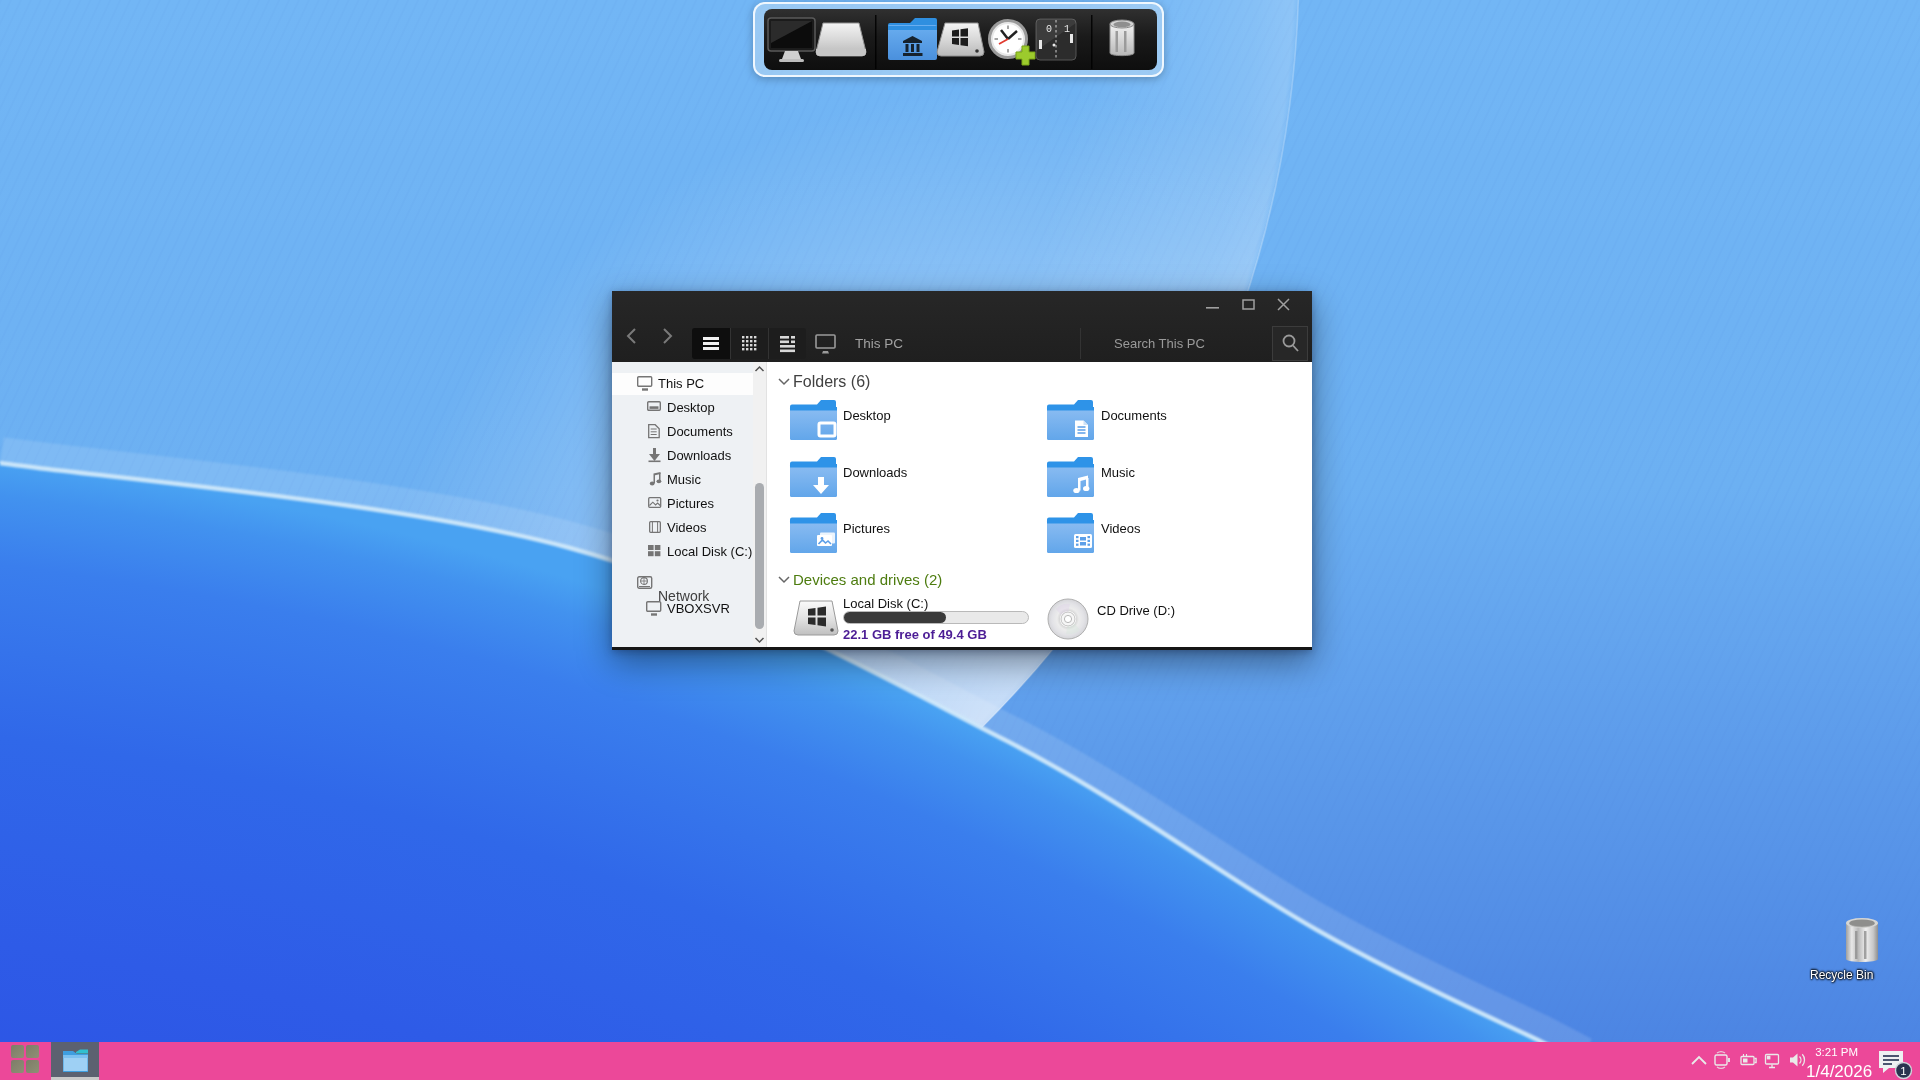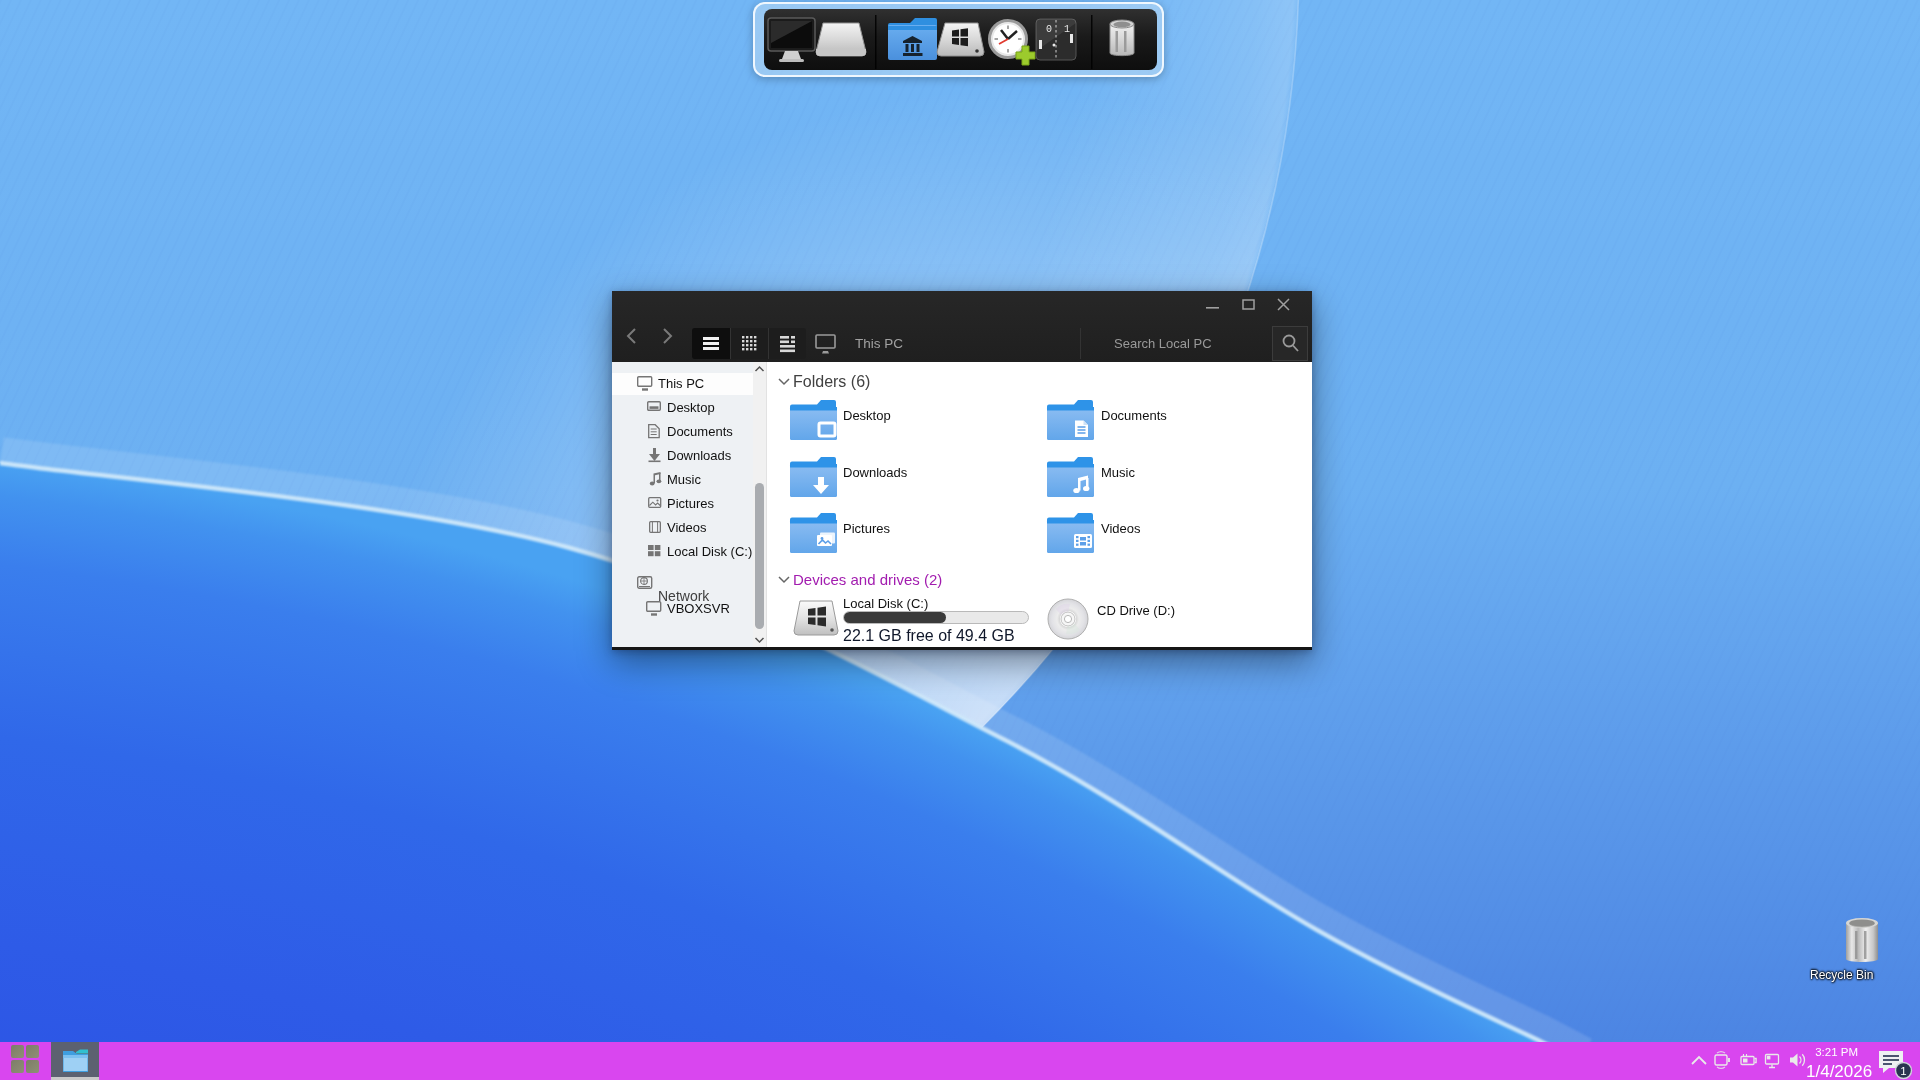"Search Local PC" div.abs { text: Local -> This }
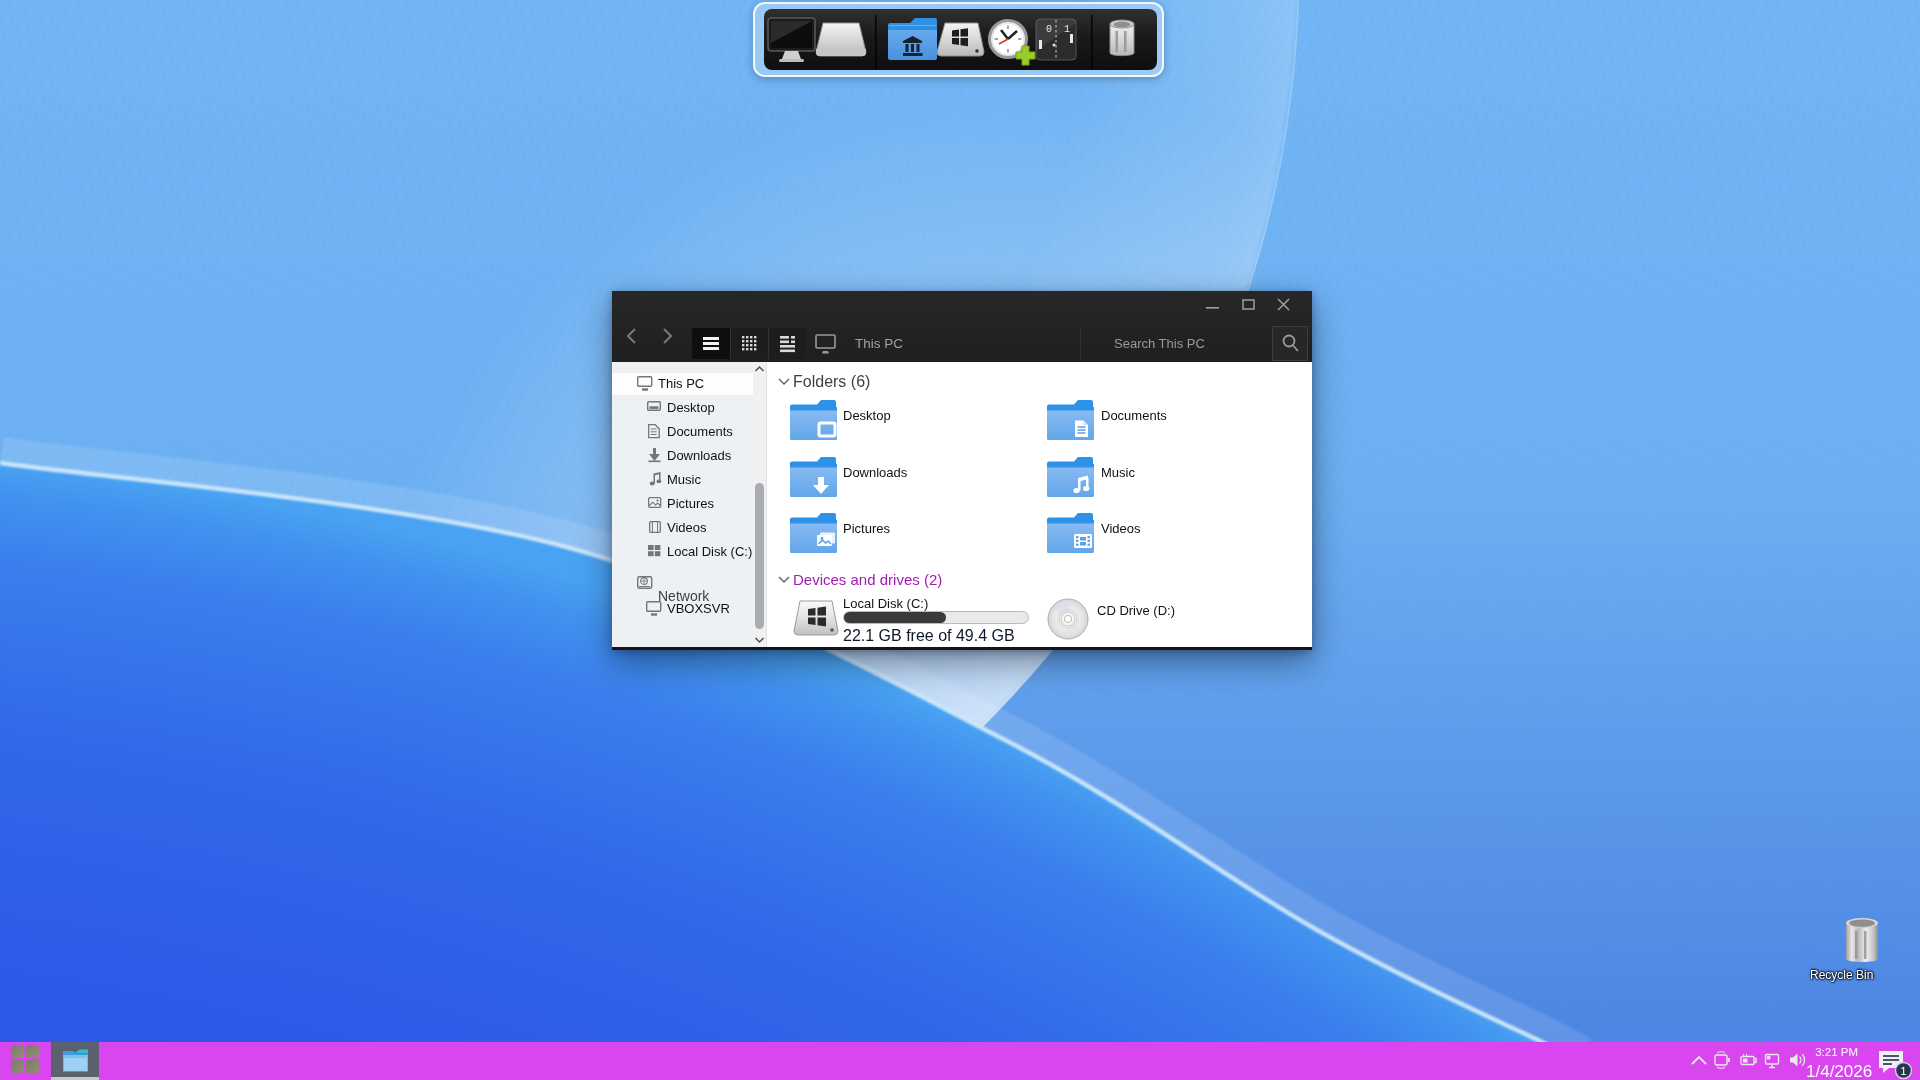"Devices and drives (2)" div.abs { color: #a21caf -> #4d7c0f }
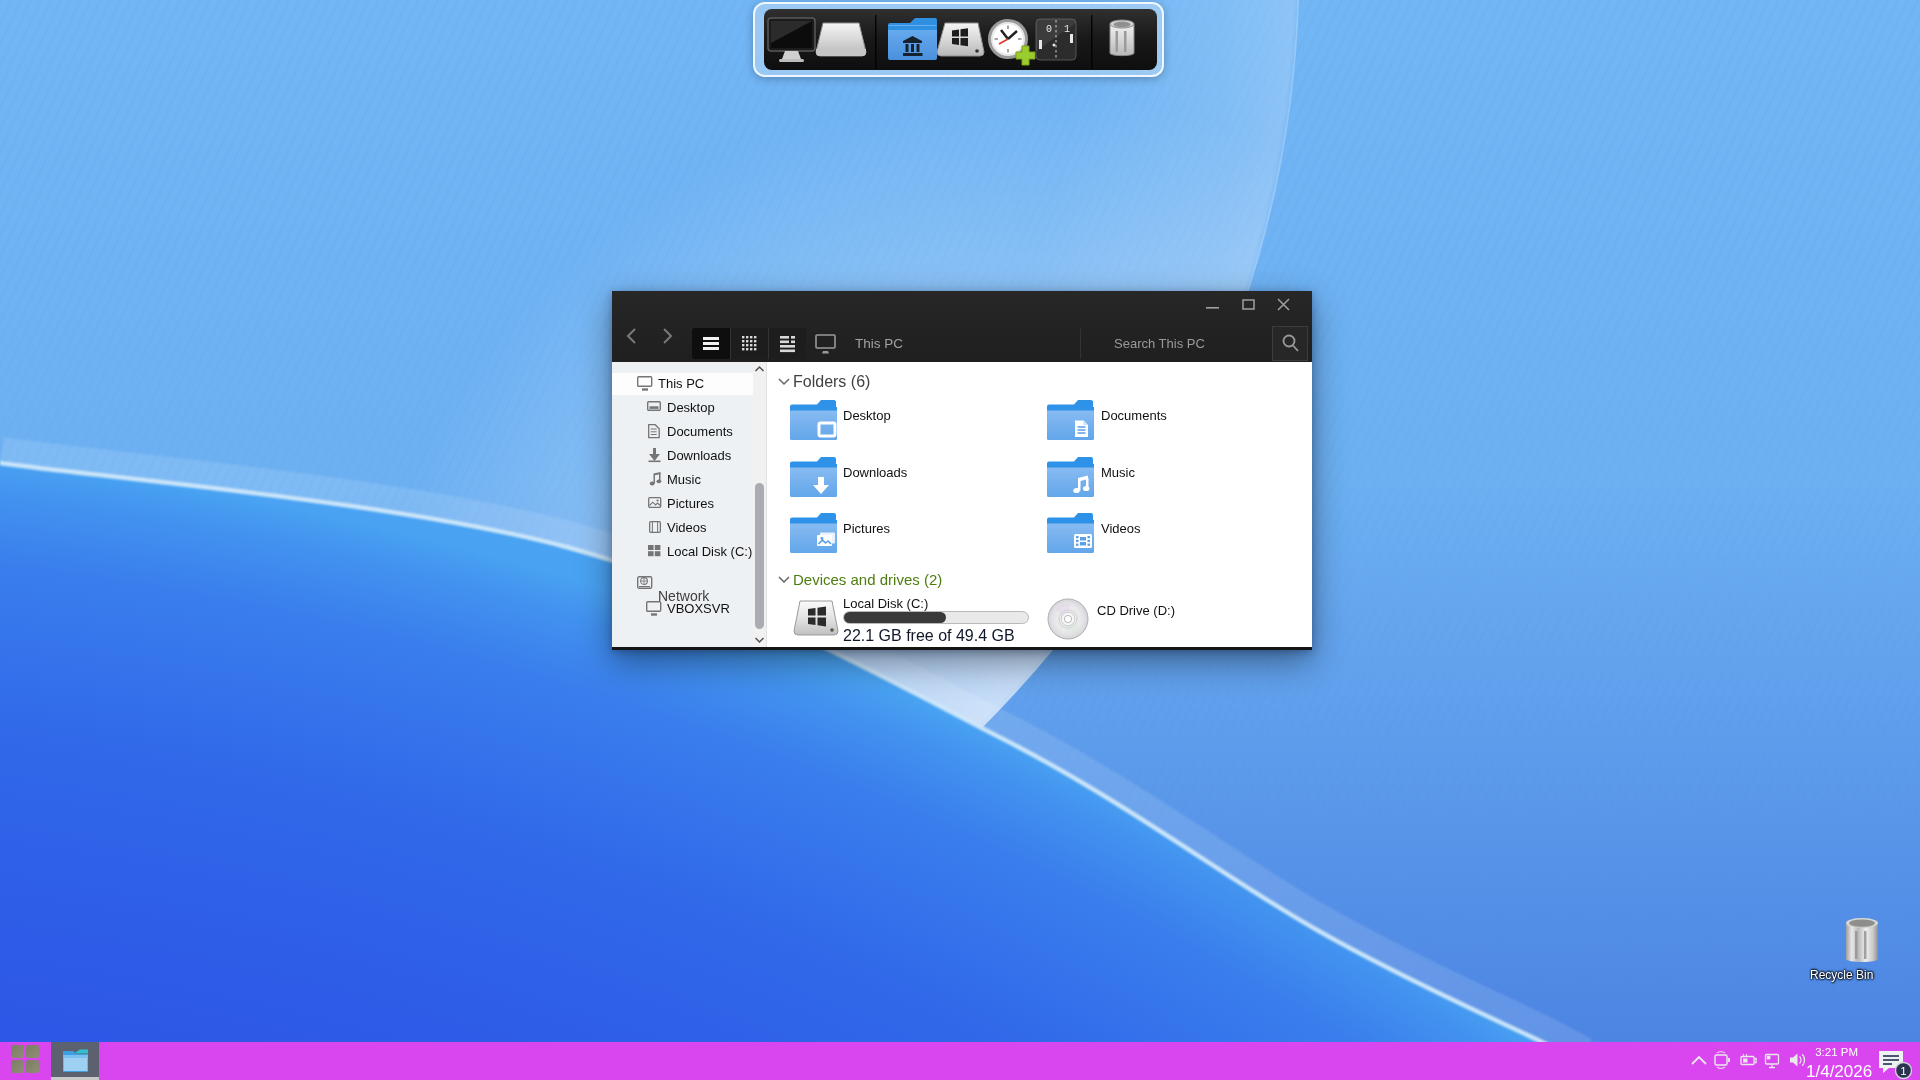"22.1 GB free of 49.4" div.abs { color: #0f172a -> #4c1d95; font-size: 16px -> 13px; font-weight: none -> bold }
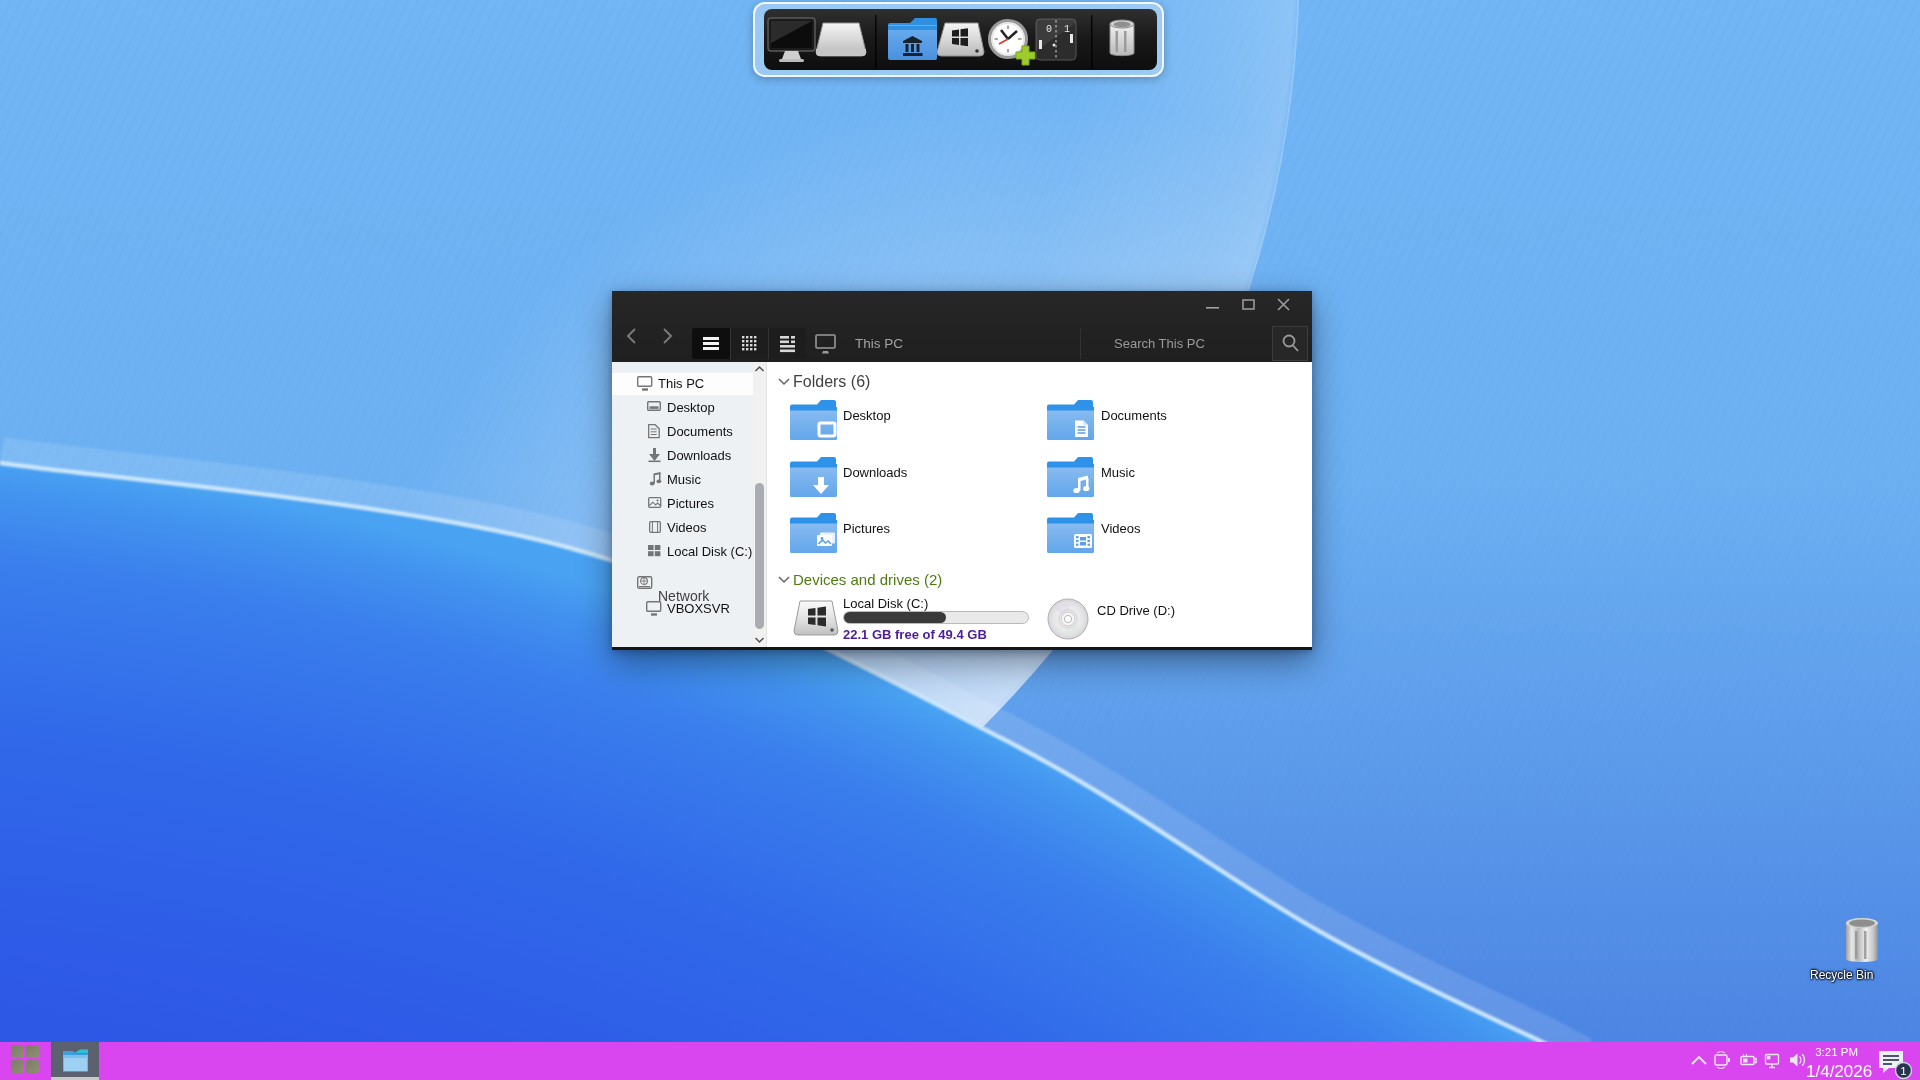"3:21 PM" div.abs { background: #d946ef -> #ec4899 }
